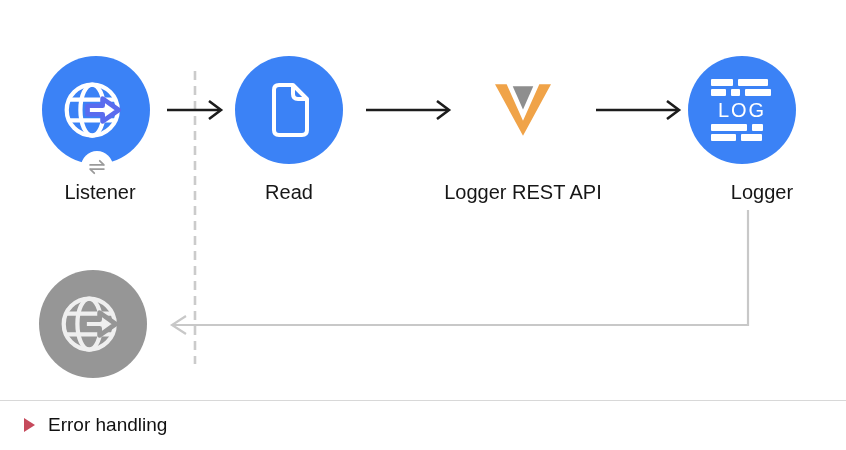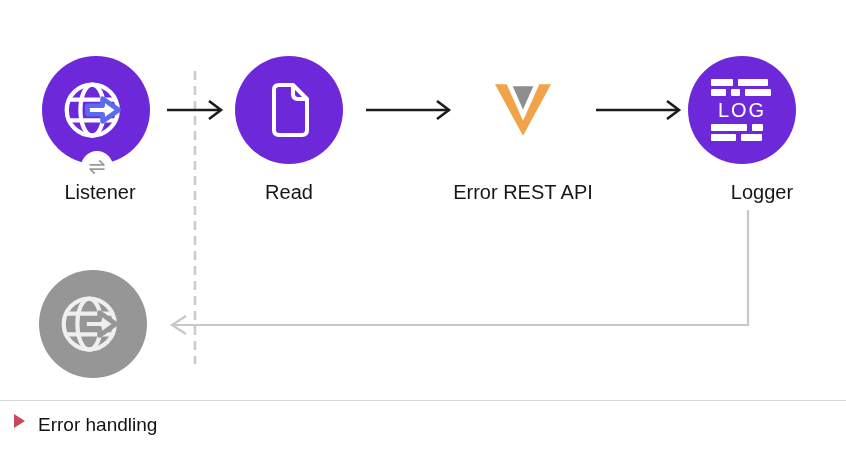"LOG" .circle-node { background: #6d28d9 -> #3b82f6 }
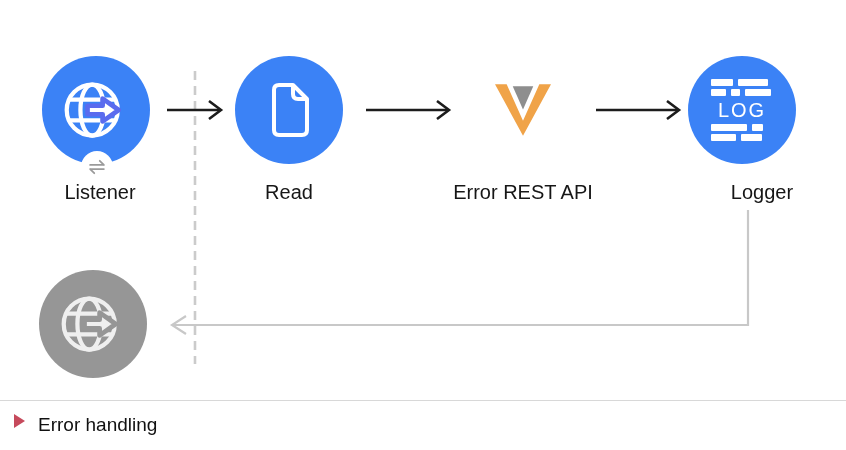"Error REST API" div.node-label { text: Error -> Logger }
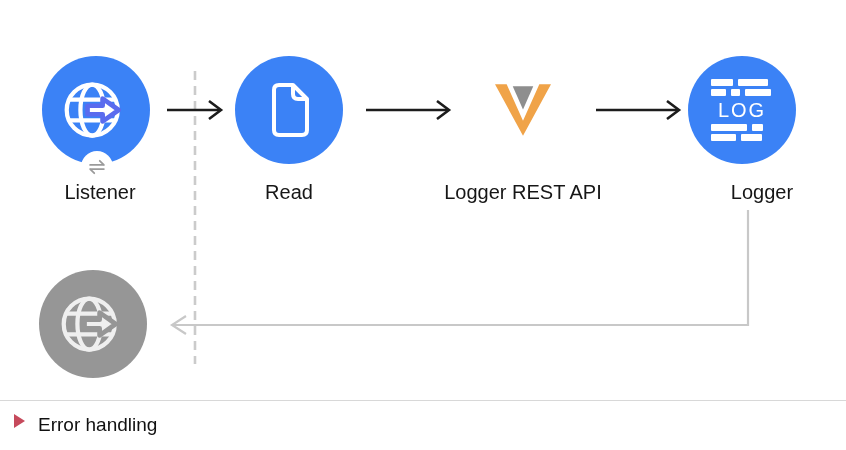"Error handling" .error-row { align-items: flex-start -> center; left: 14px -> 24px }
